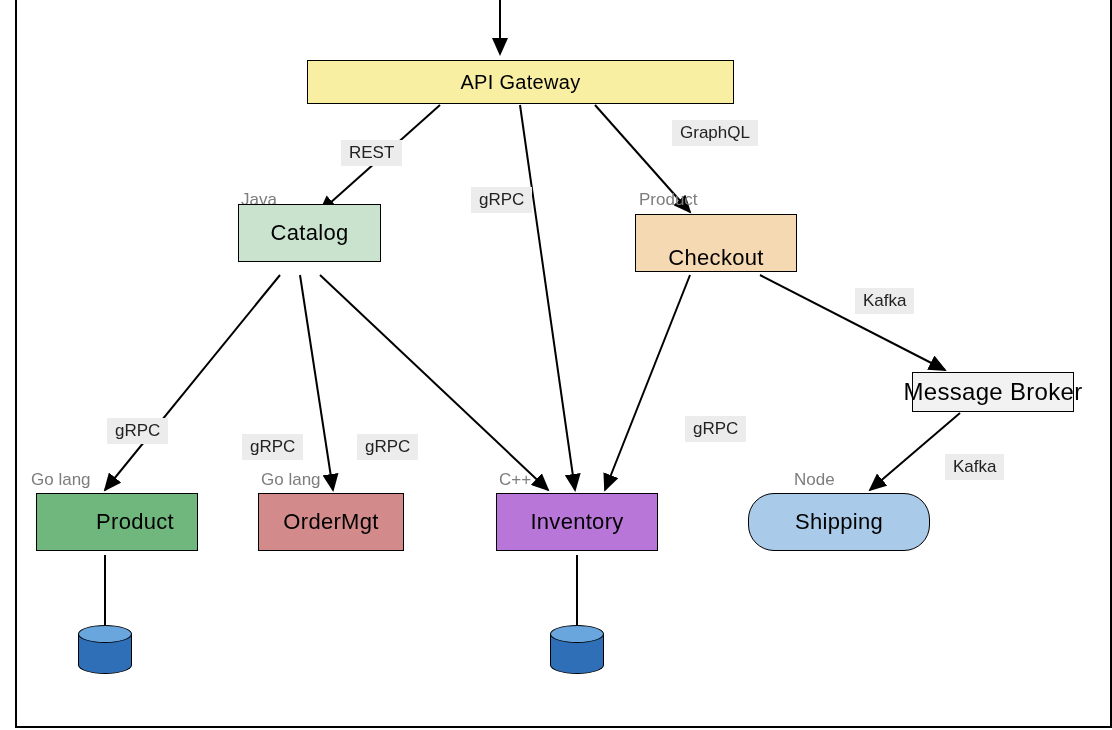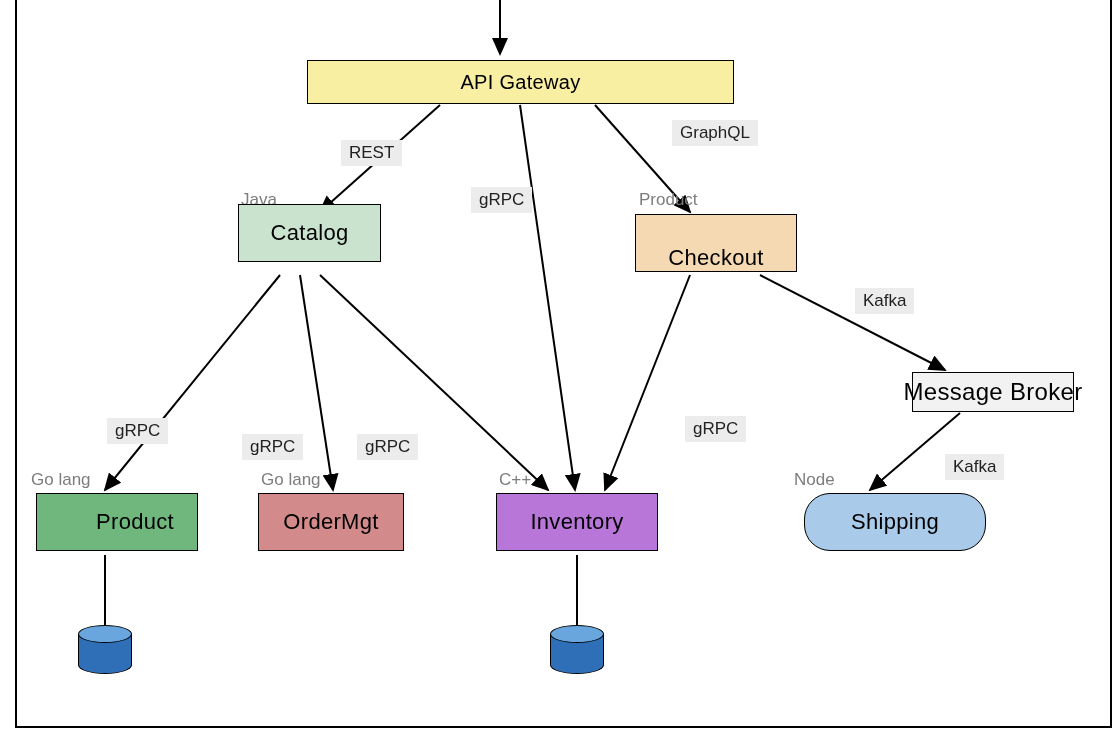"Shipping" div.node { left: 804px -> 748px }
